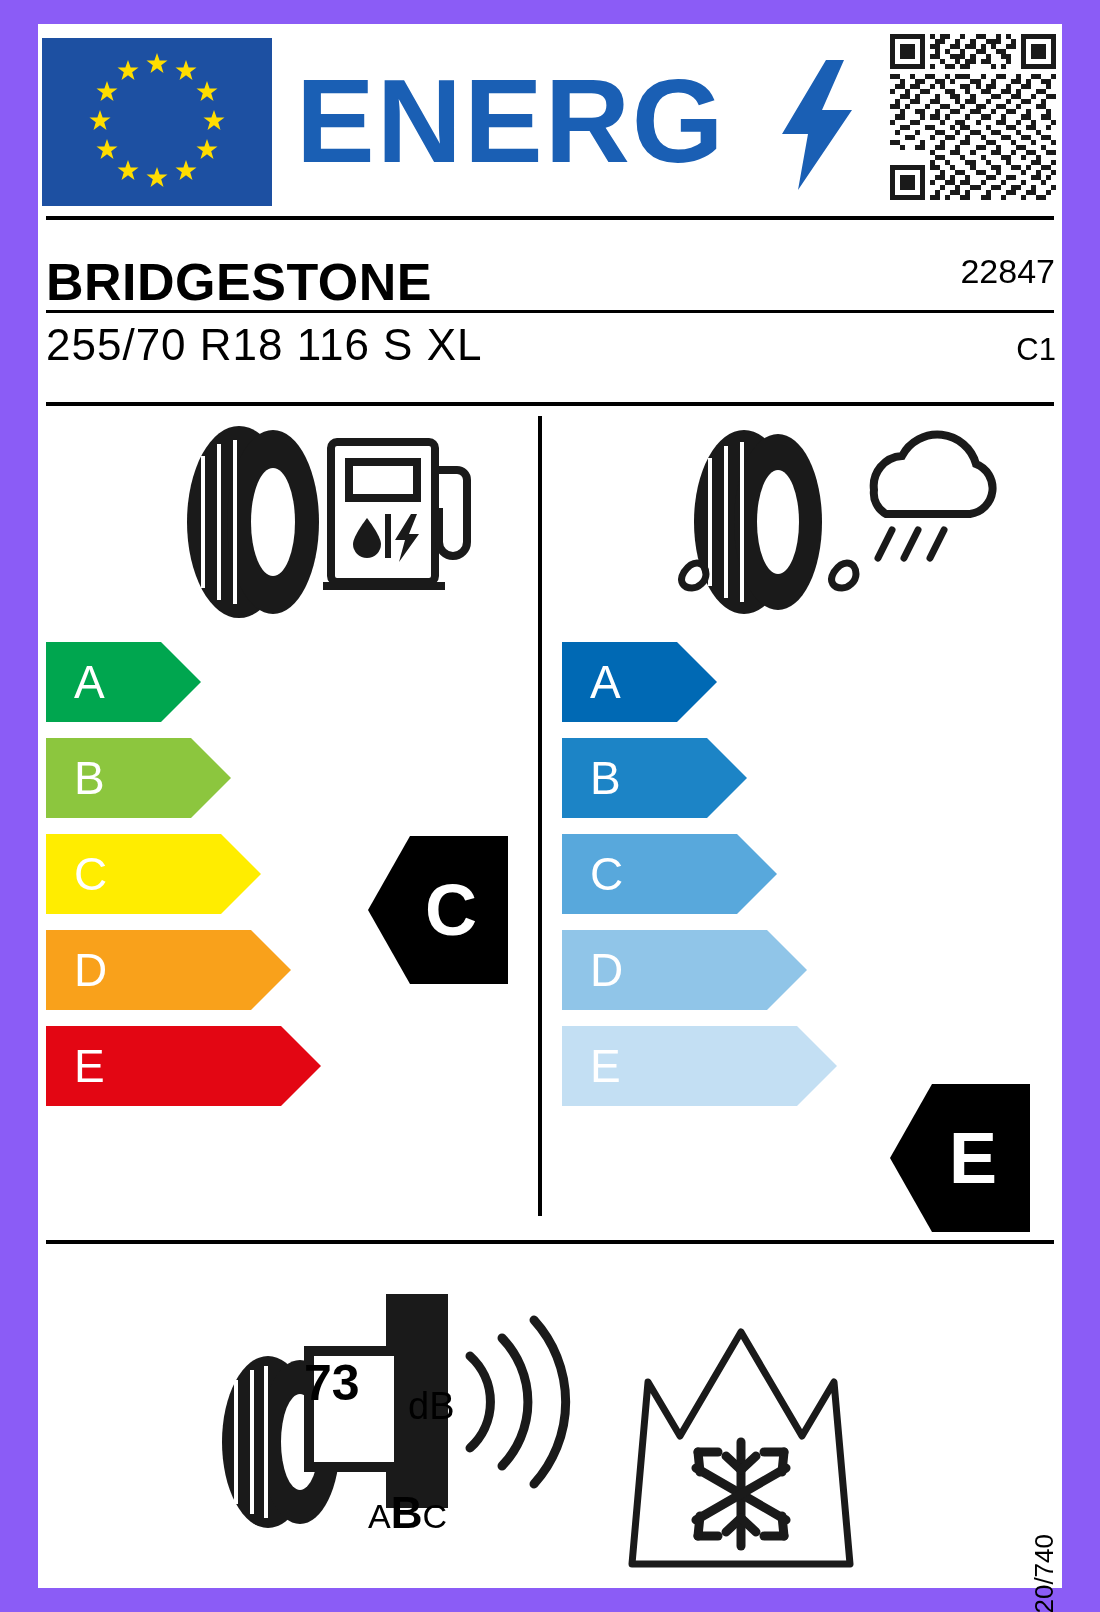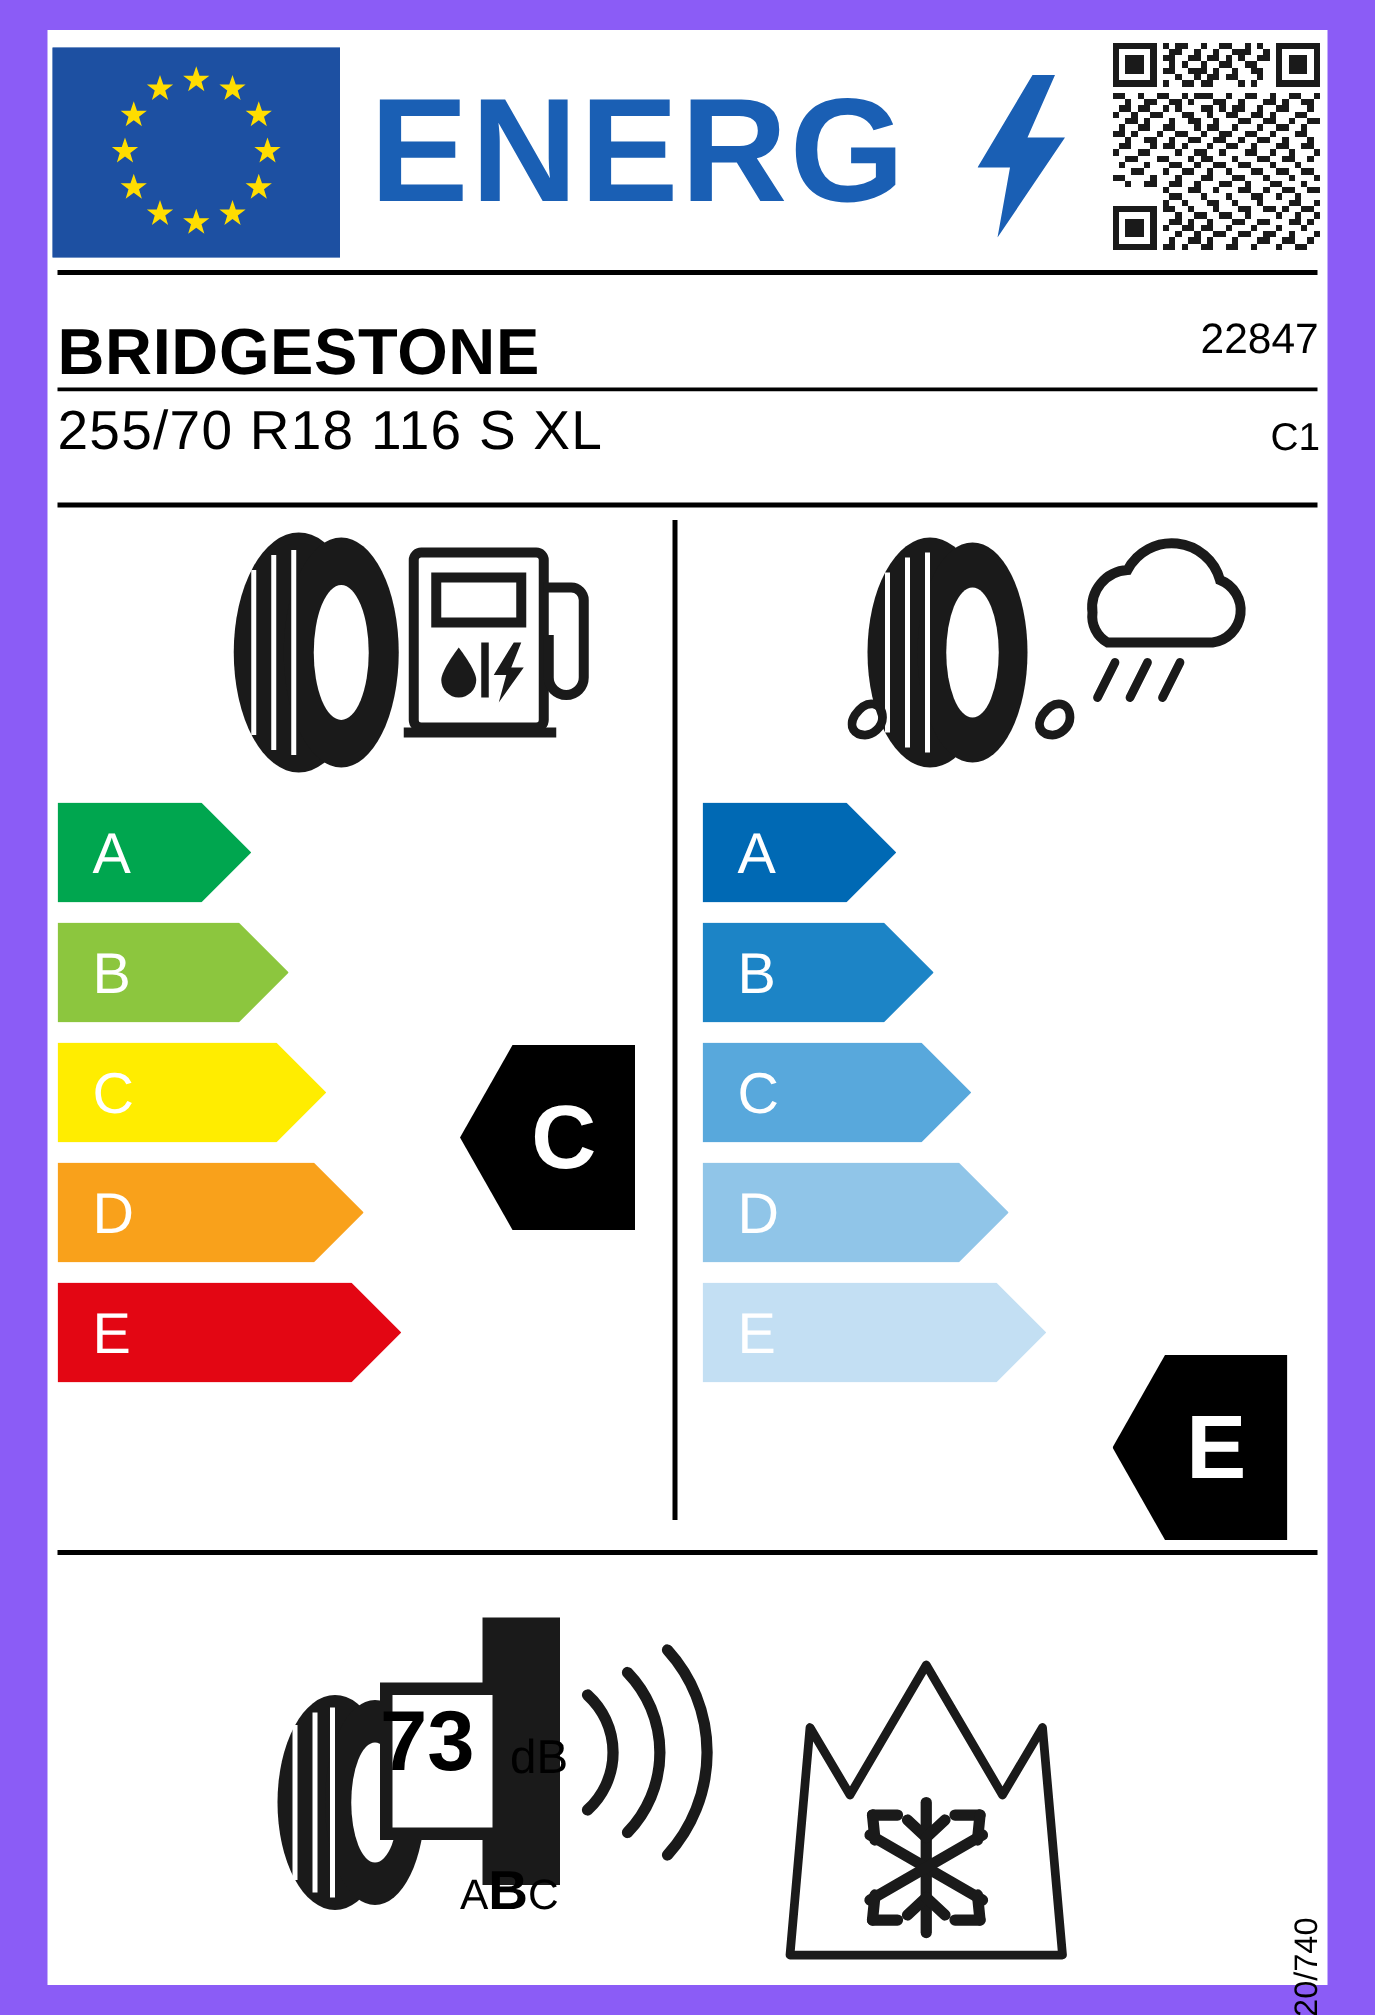"73" .db { font-size: 68px -> 50px }
